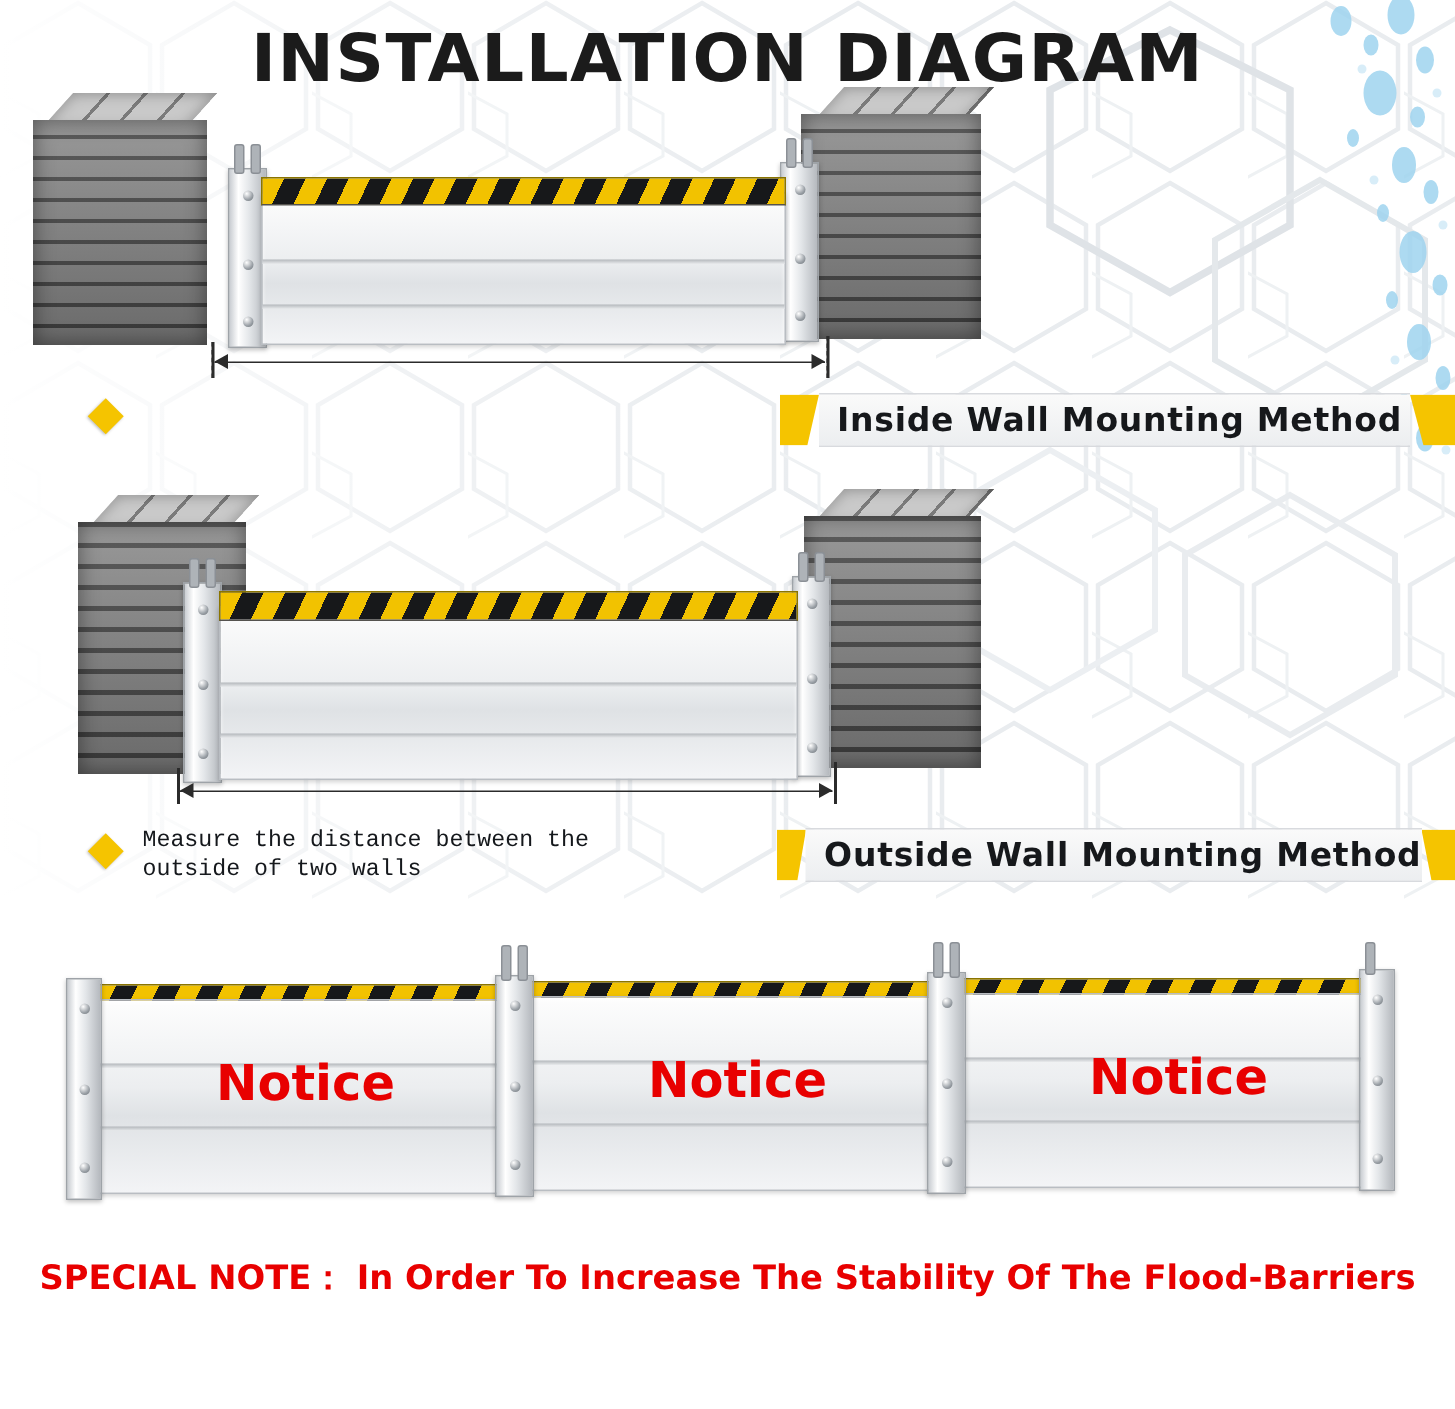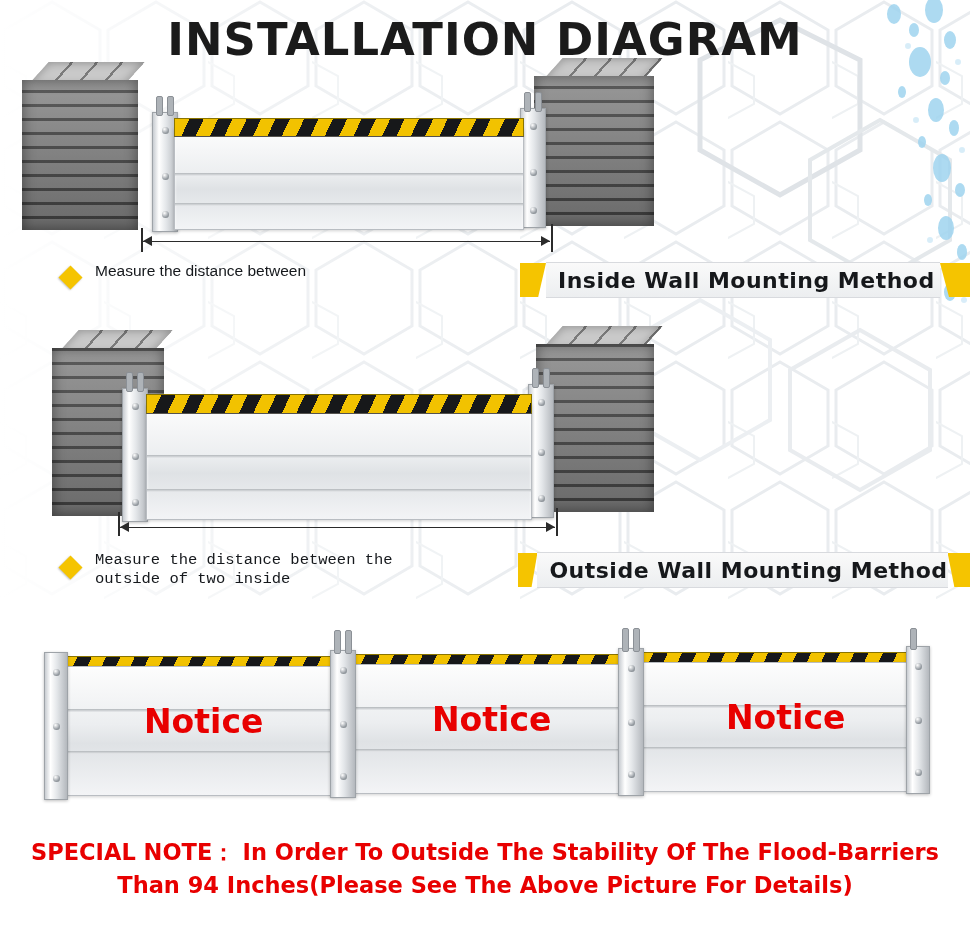"Measure the distance between" div { html: <div>Measure the distance between</div> -> none }
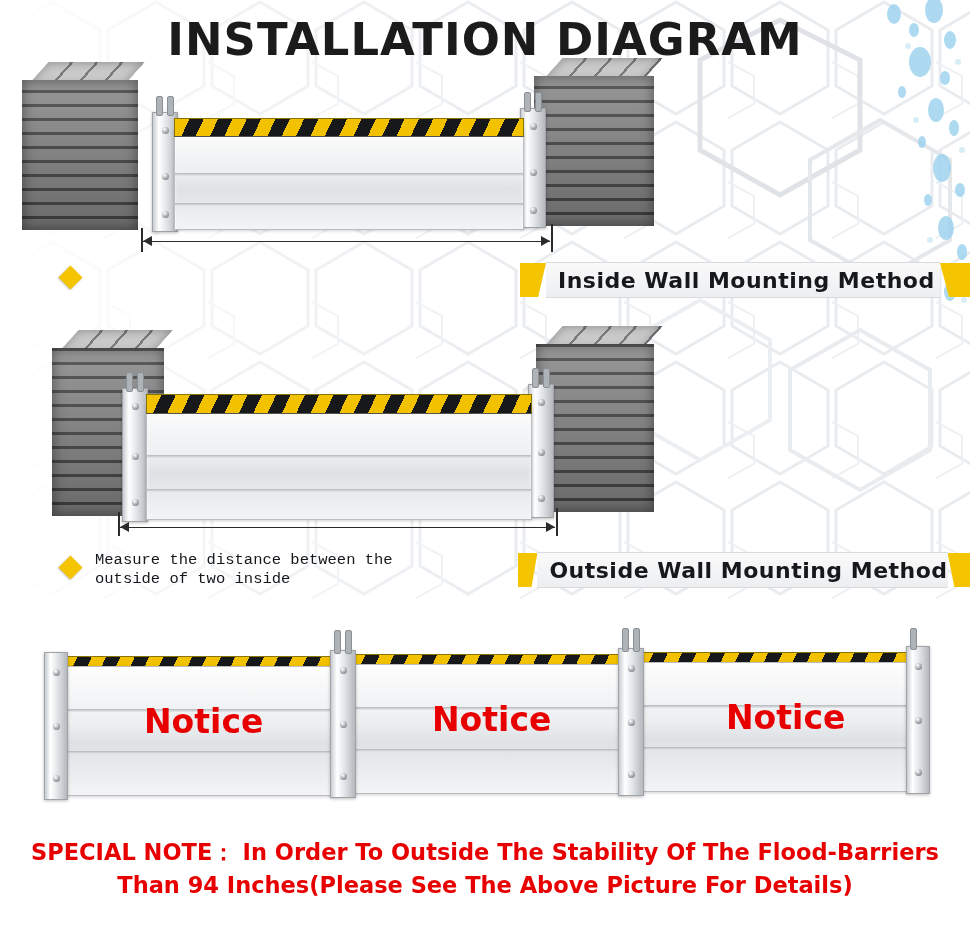"outside of two inside" div { text: inside -> walls }
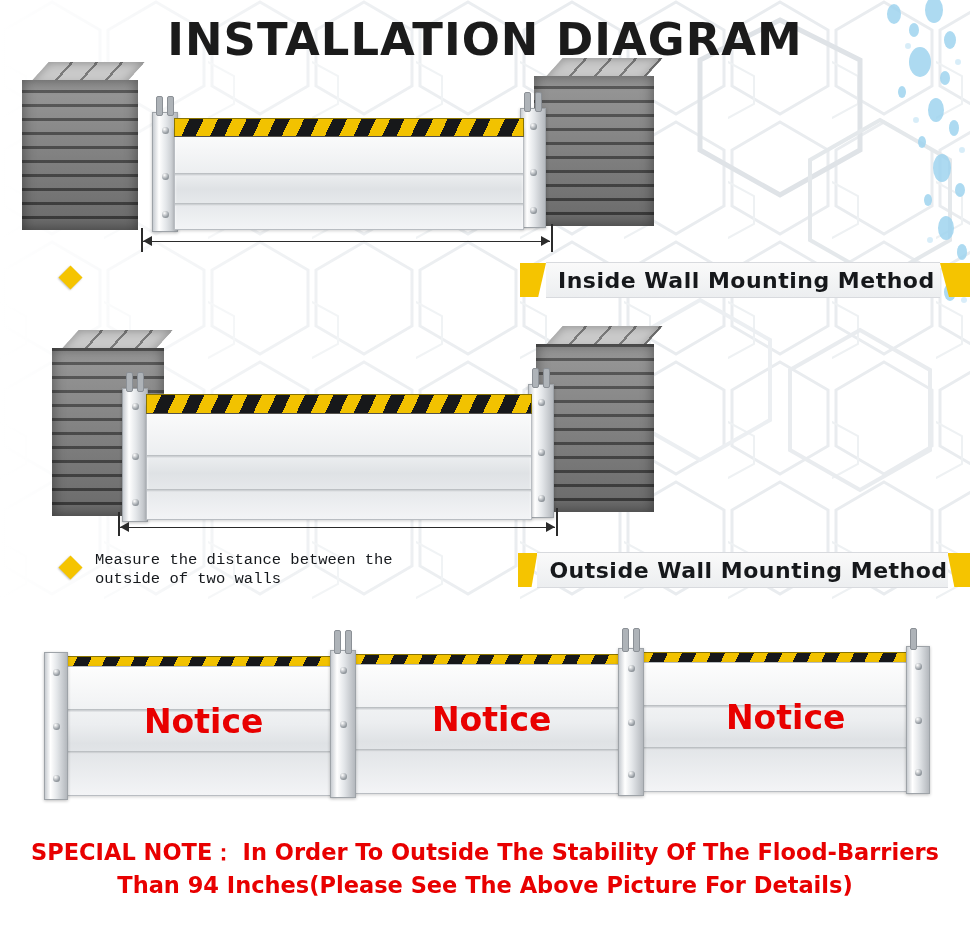"SPECIAL NOTE： In Order To" div { text: Outside -> Increase }
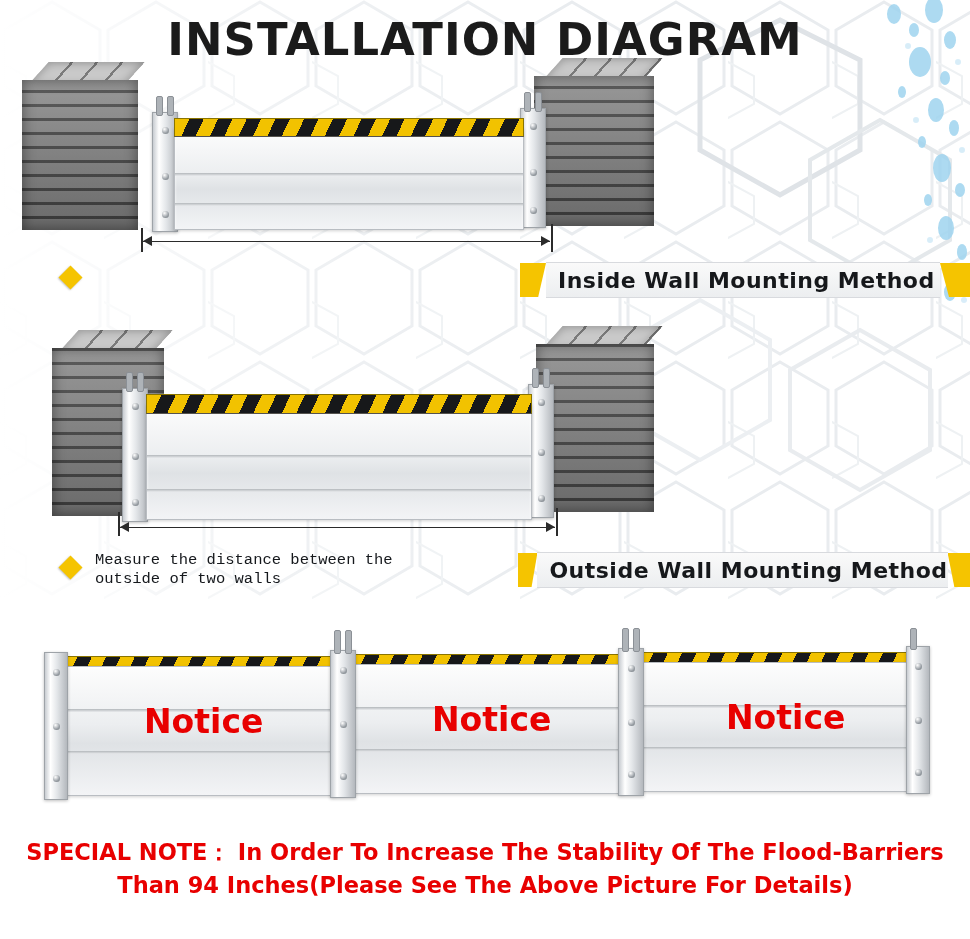"Than 94 Inches(Please See The" div { html: <div>Than 94 Inches(Please See The Above Picture For Details)</div> -> none }
